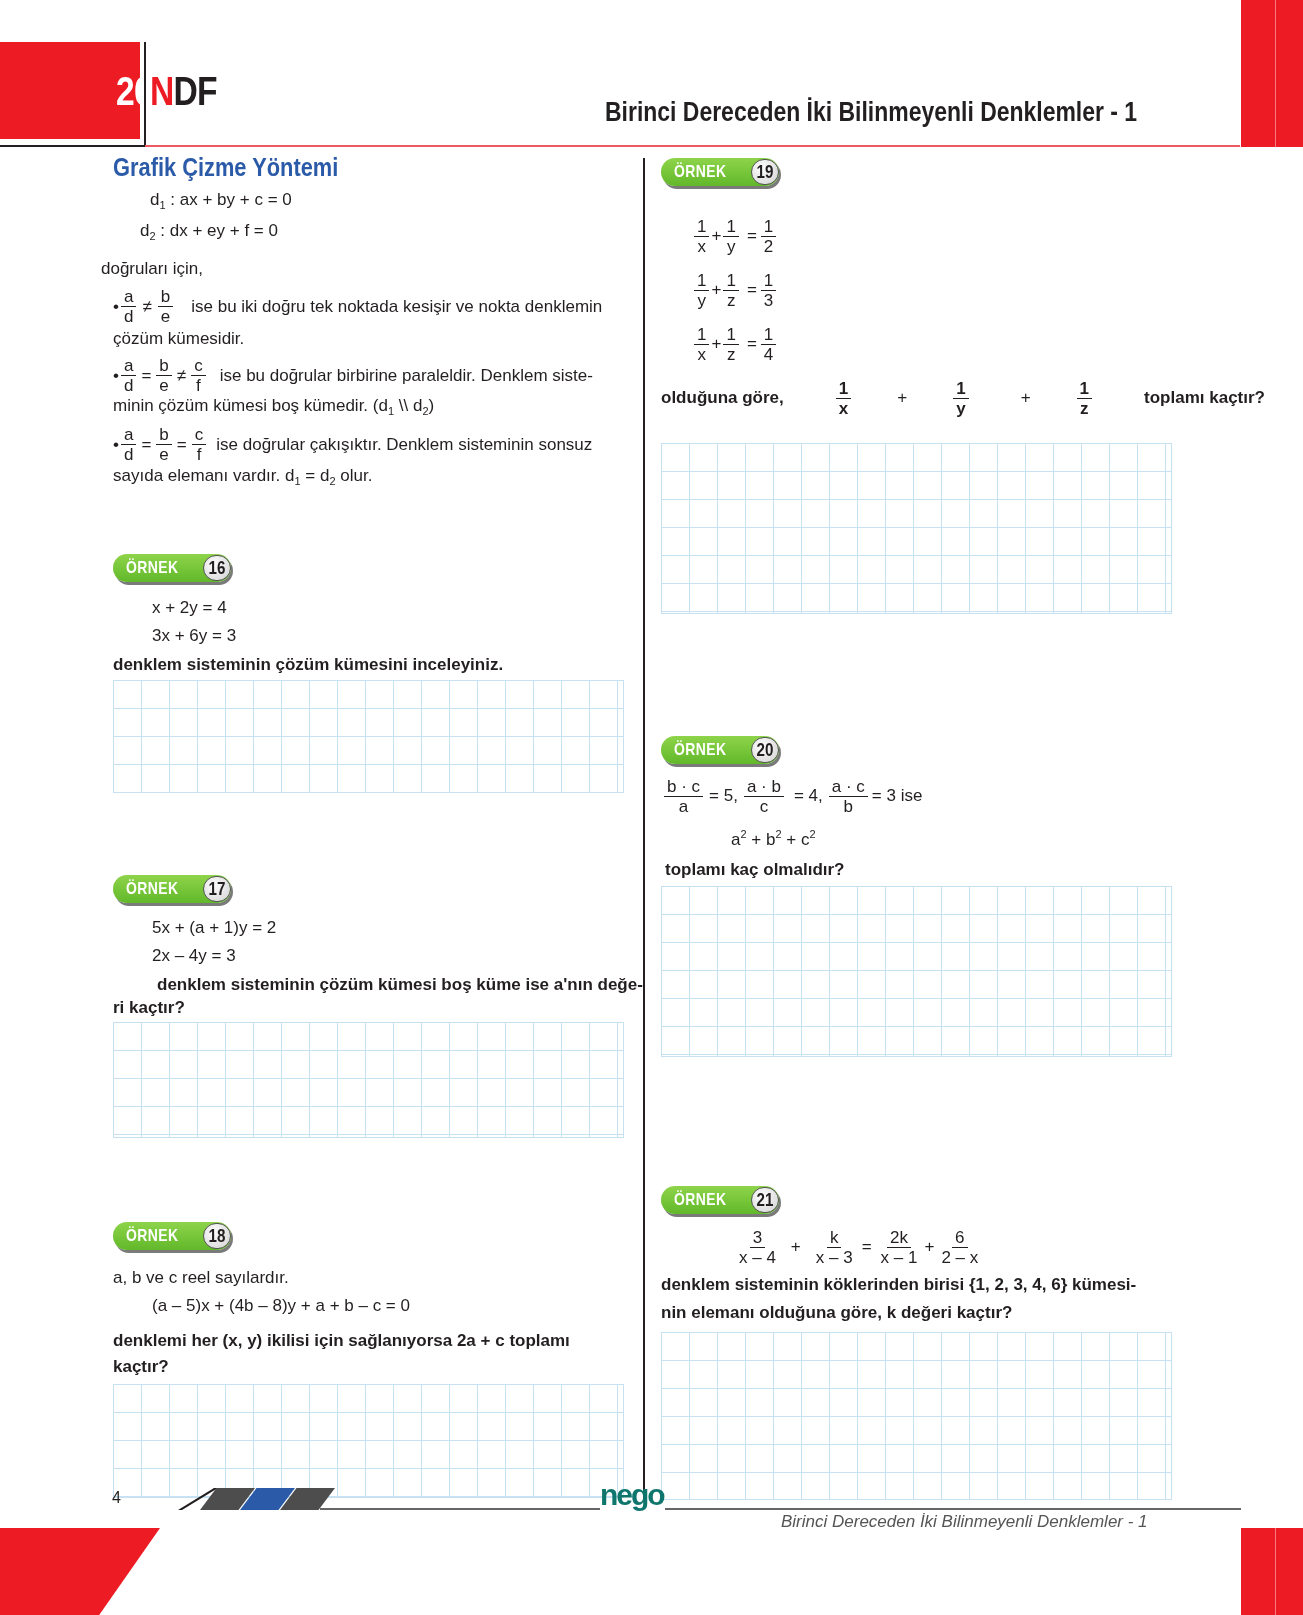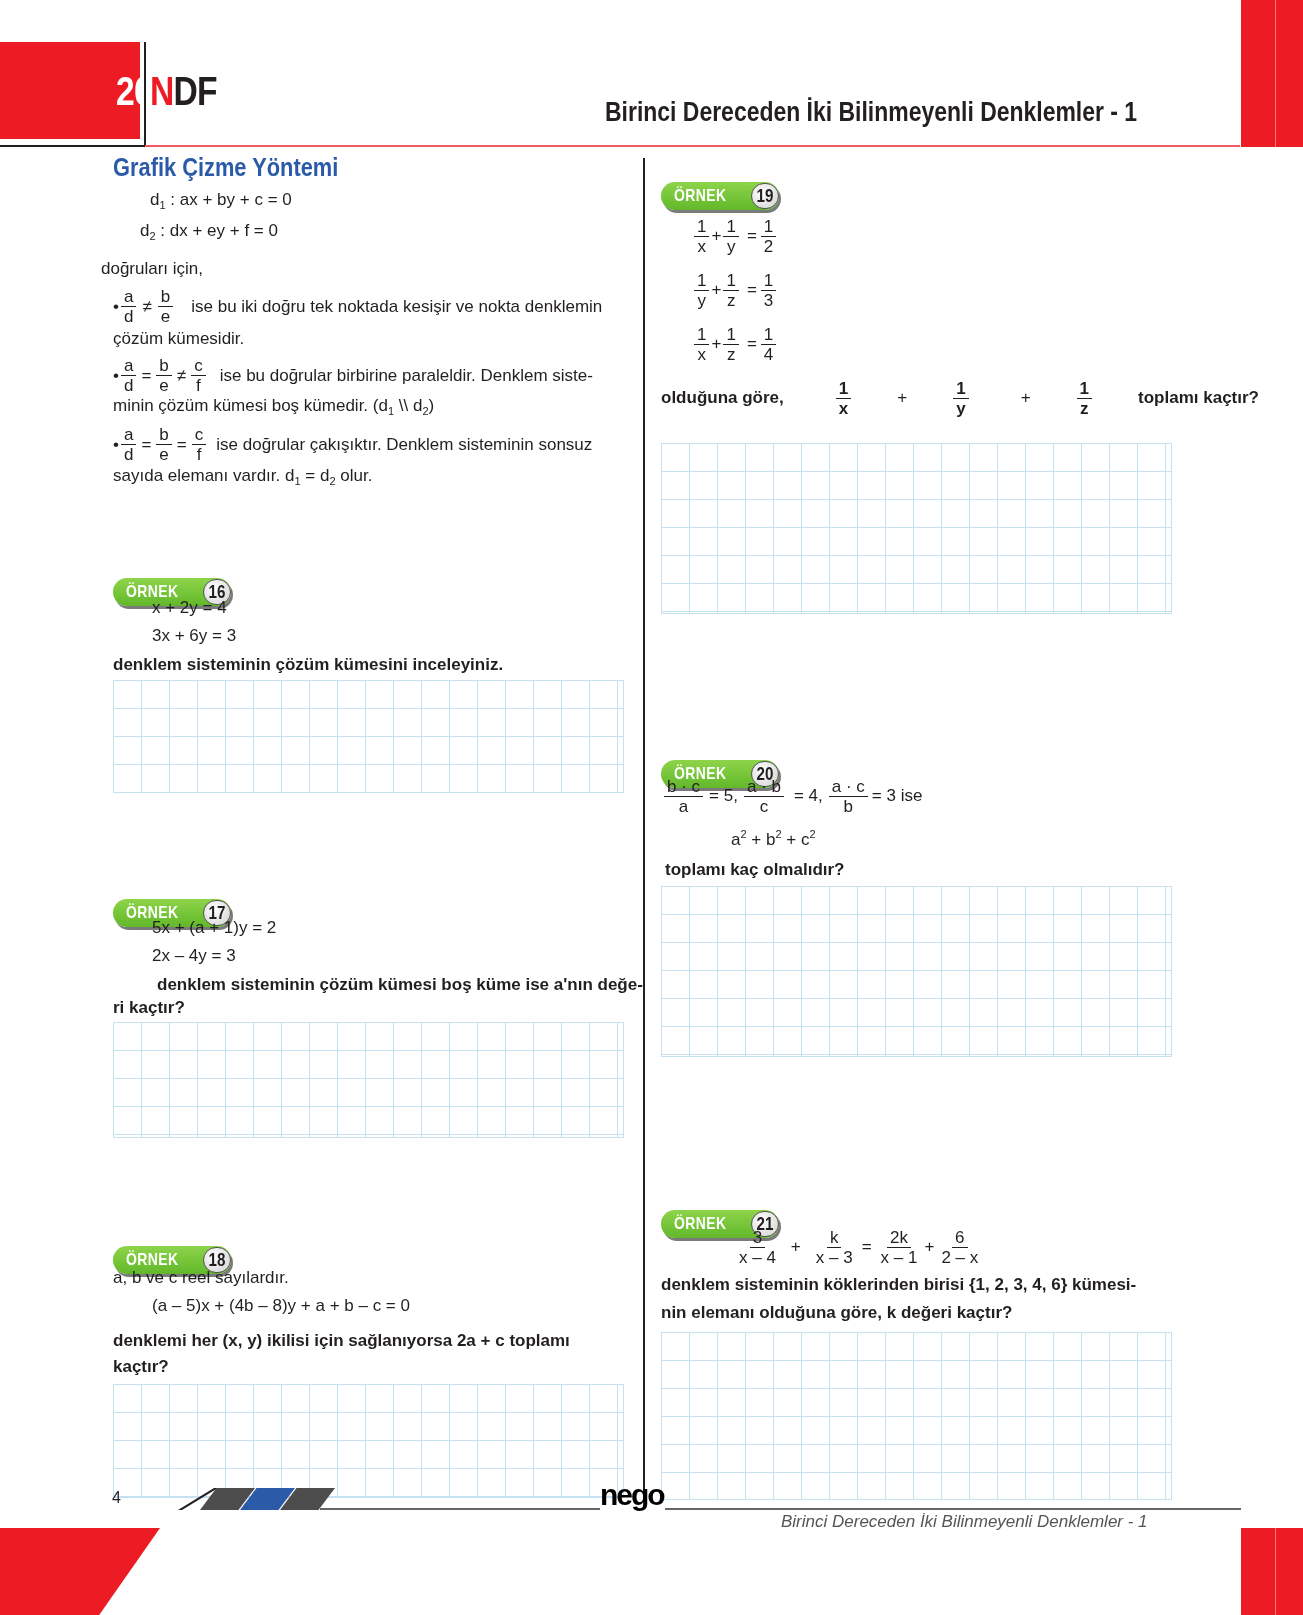"ÖRNEK" .badge { margin-top: 24px -> none }
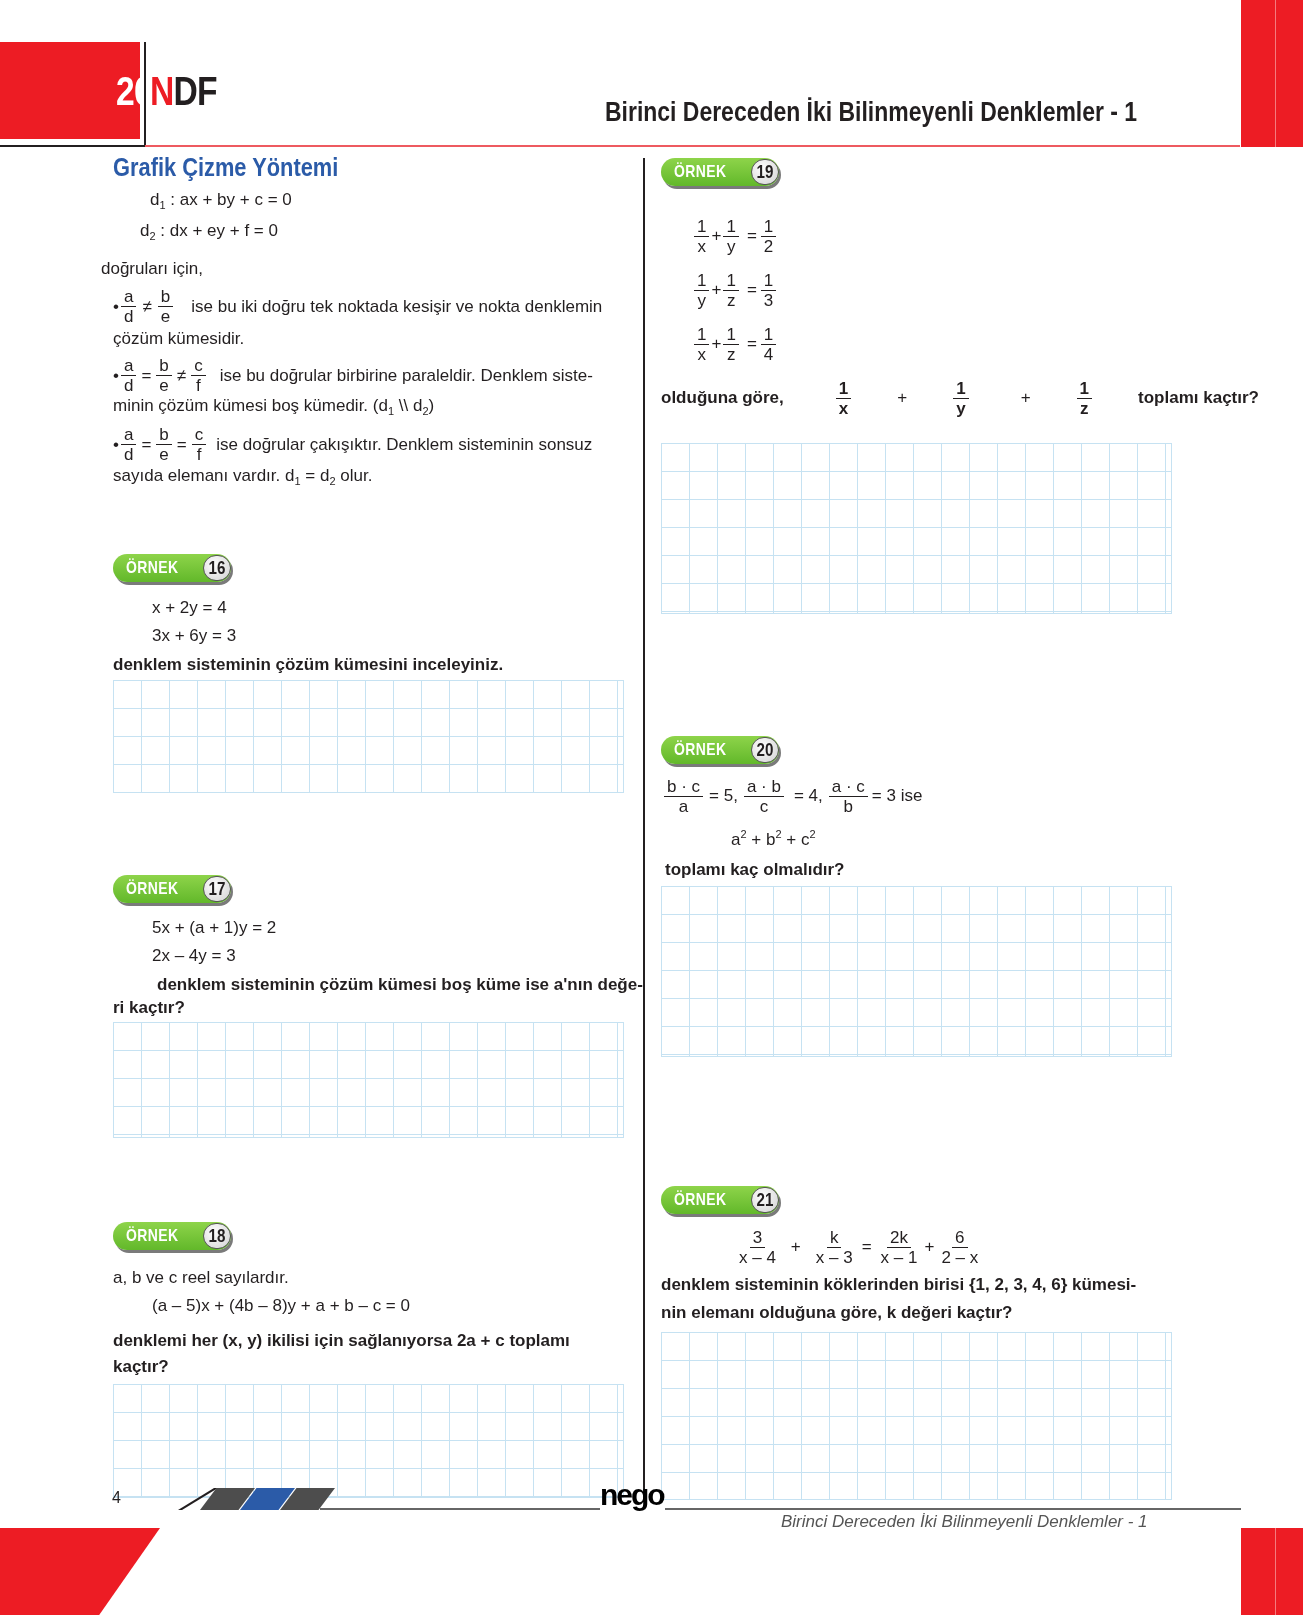"toplamı kaçtır?" span { margin-left: none -> 6px }
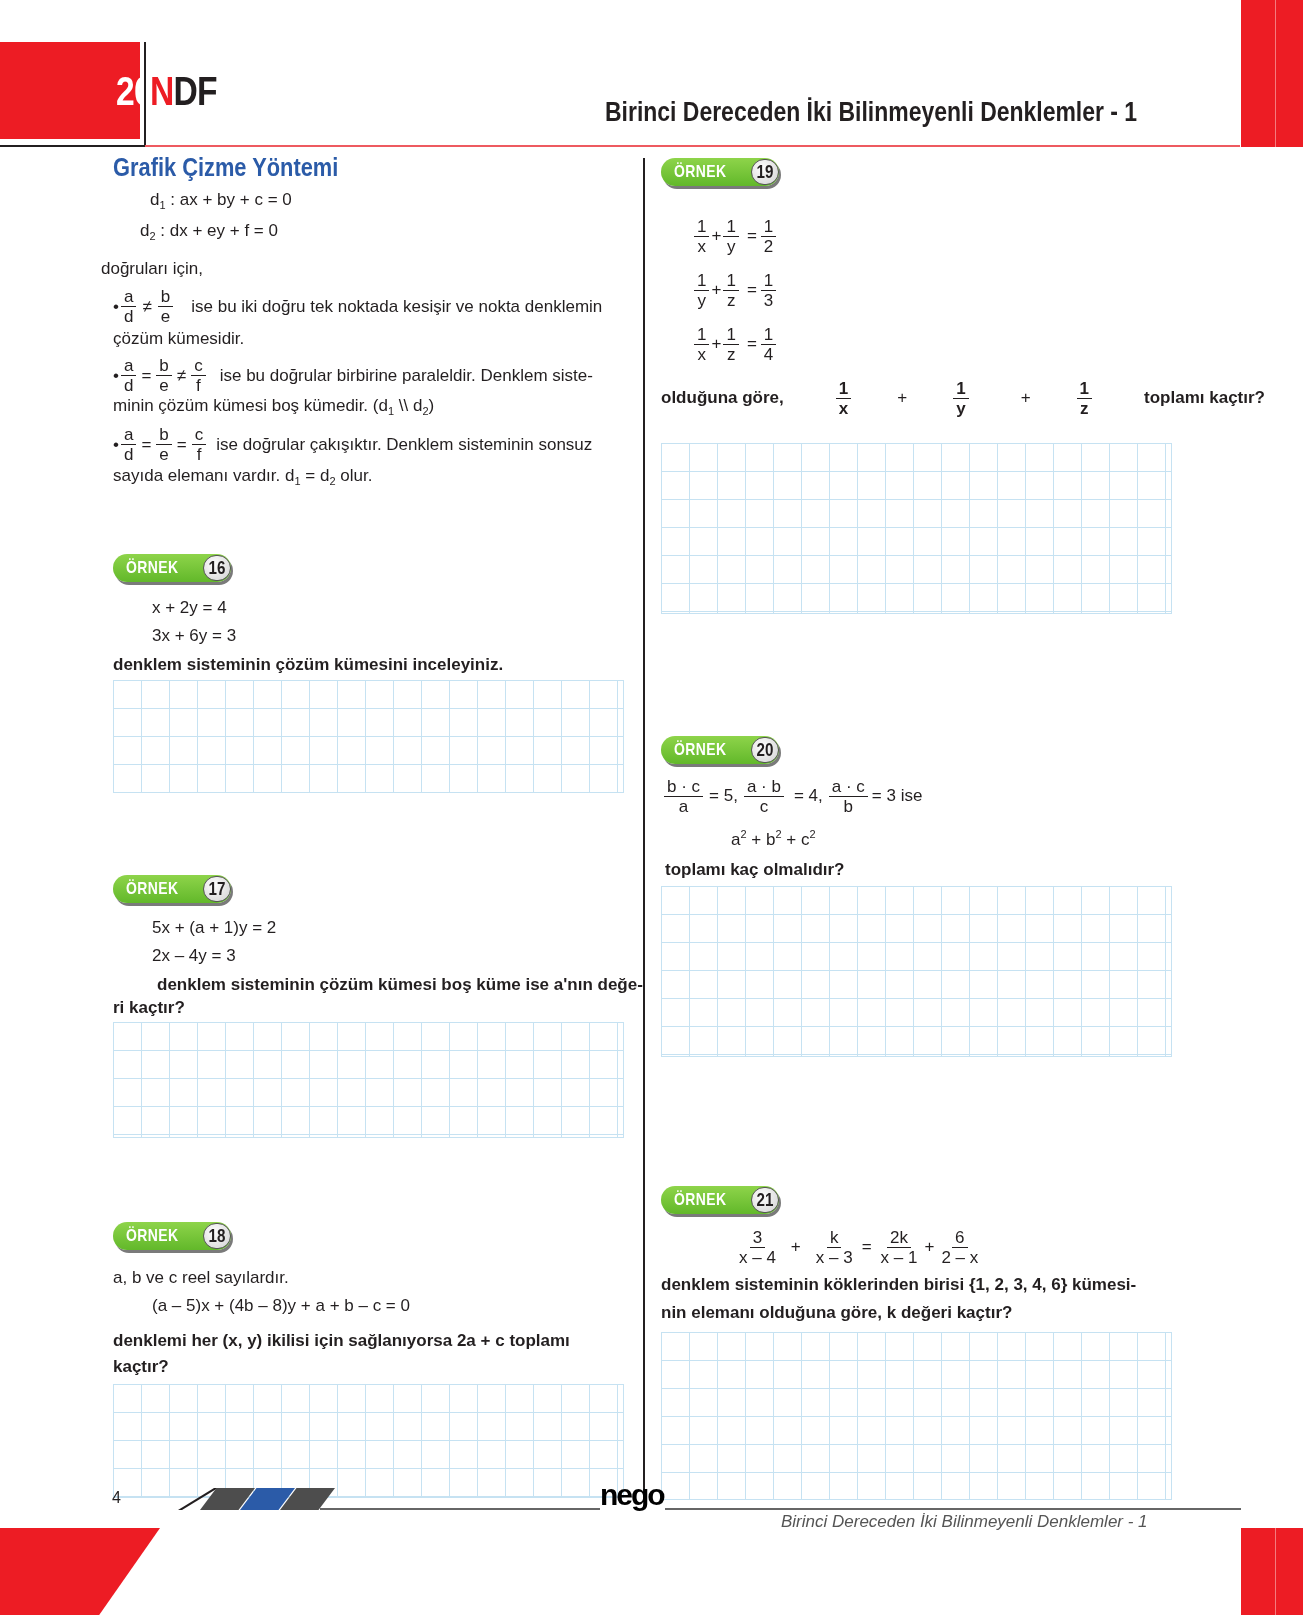"nego" .foot-logo { color: #000000 -> #0f766e }
